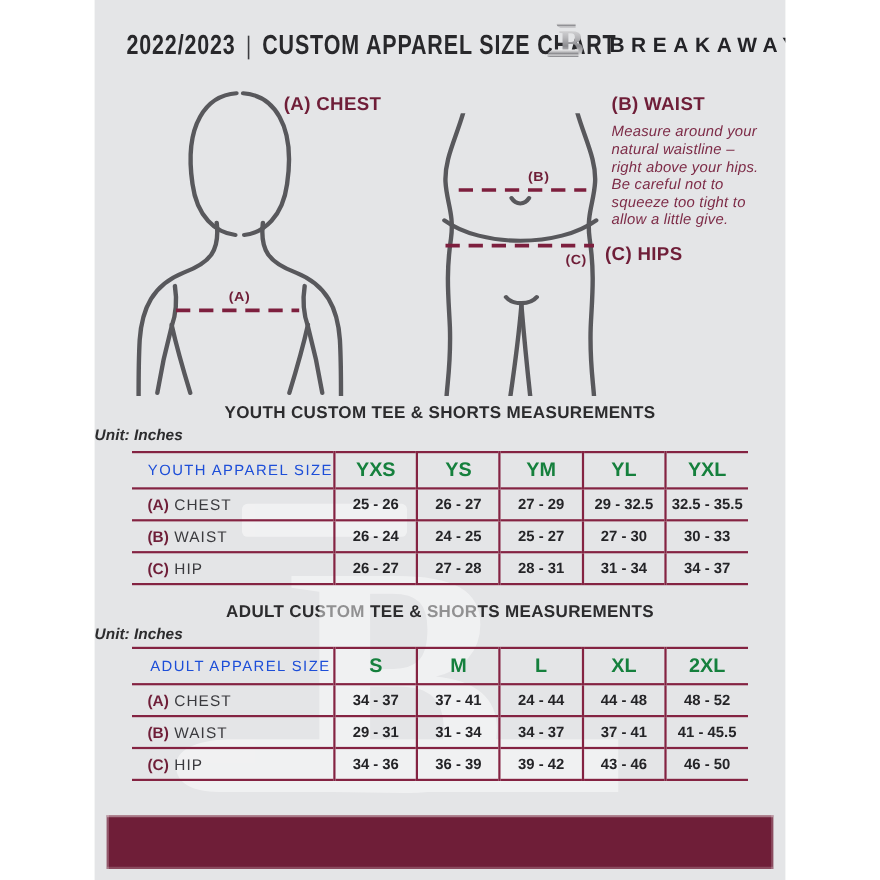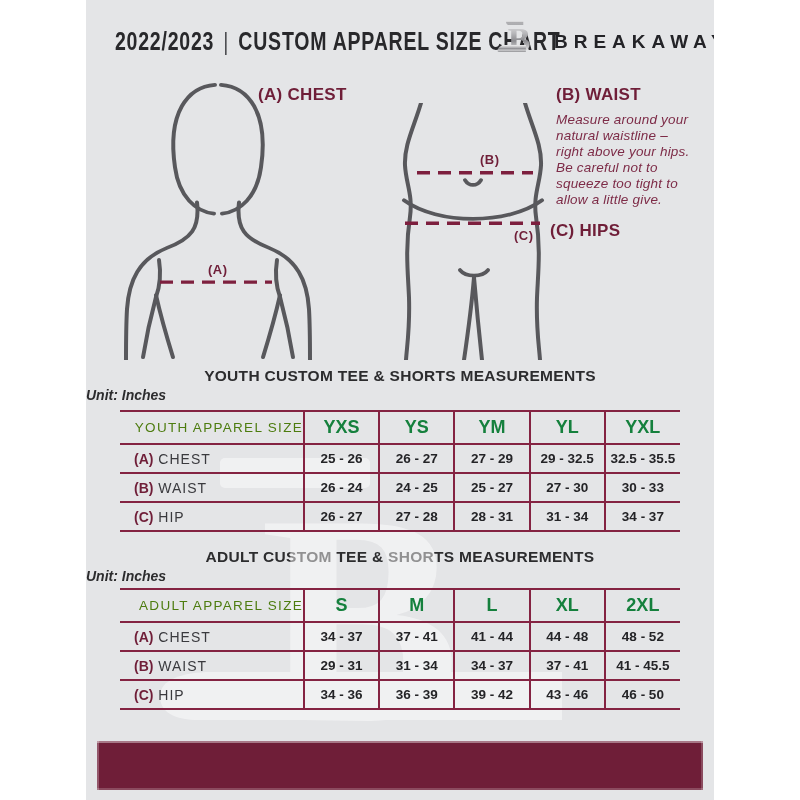"YOUTH APPAREL SIZE" th.lbl { color: #4d7c0f -> #1d4ed8; text-align: right -> center }
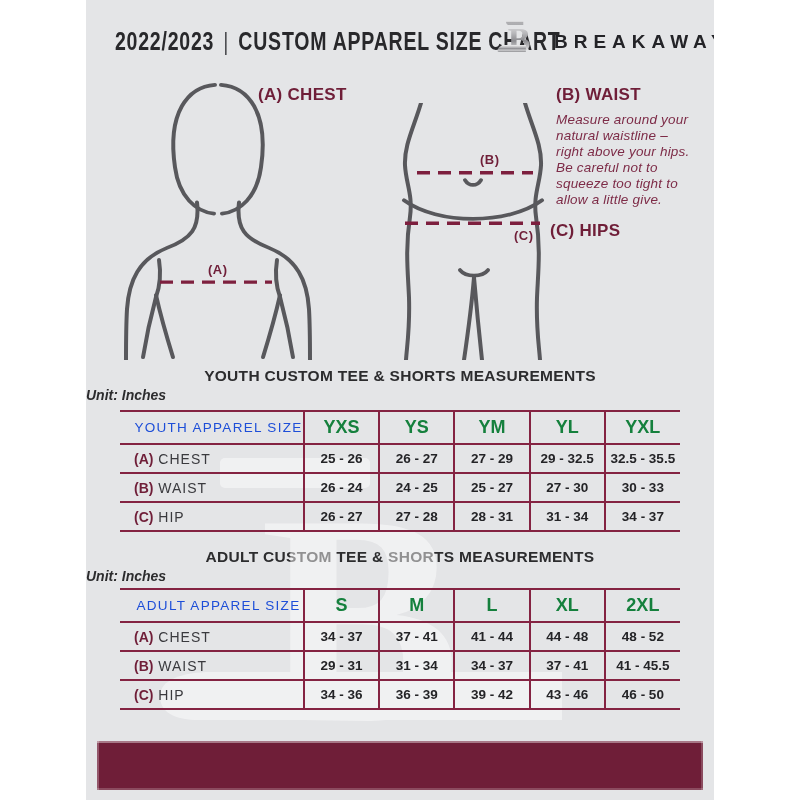"41 - 44" td { text: 41 -> 24 }
